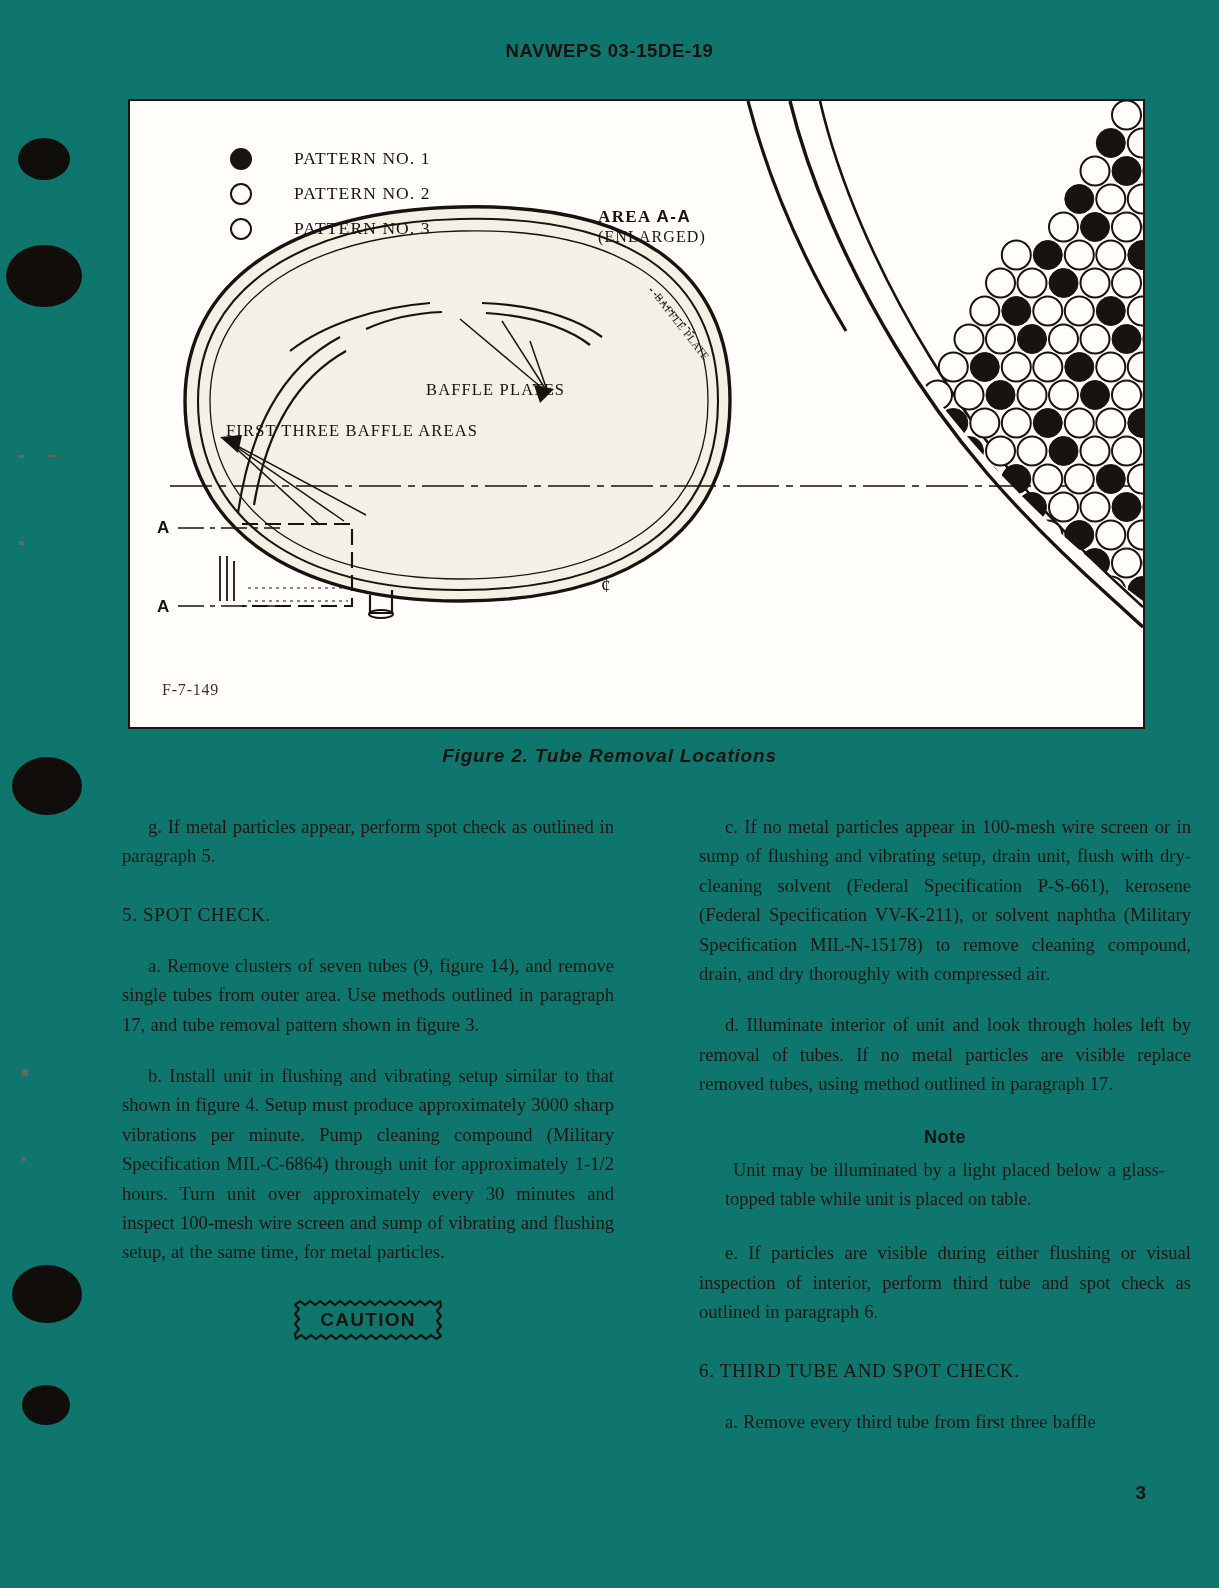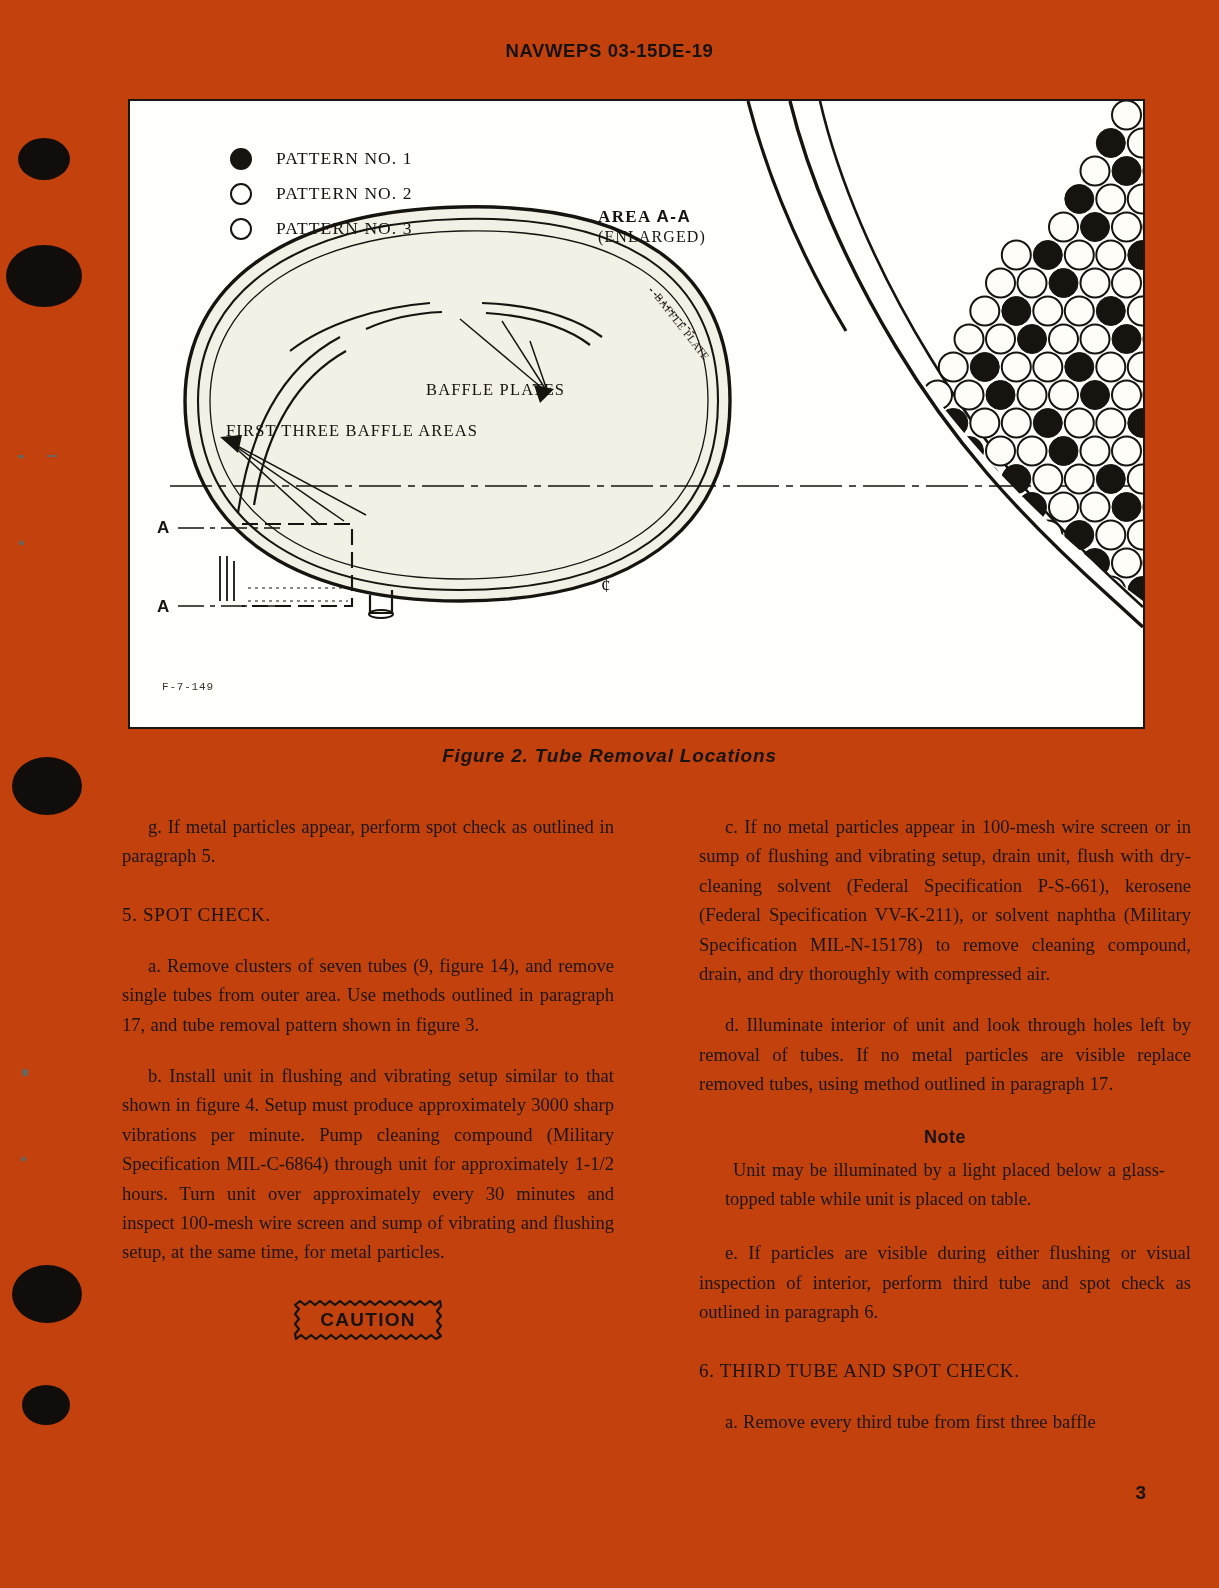"NAVWEPS 03-15DE-19" #page { background: #c2410c -> #0f766e }
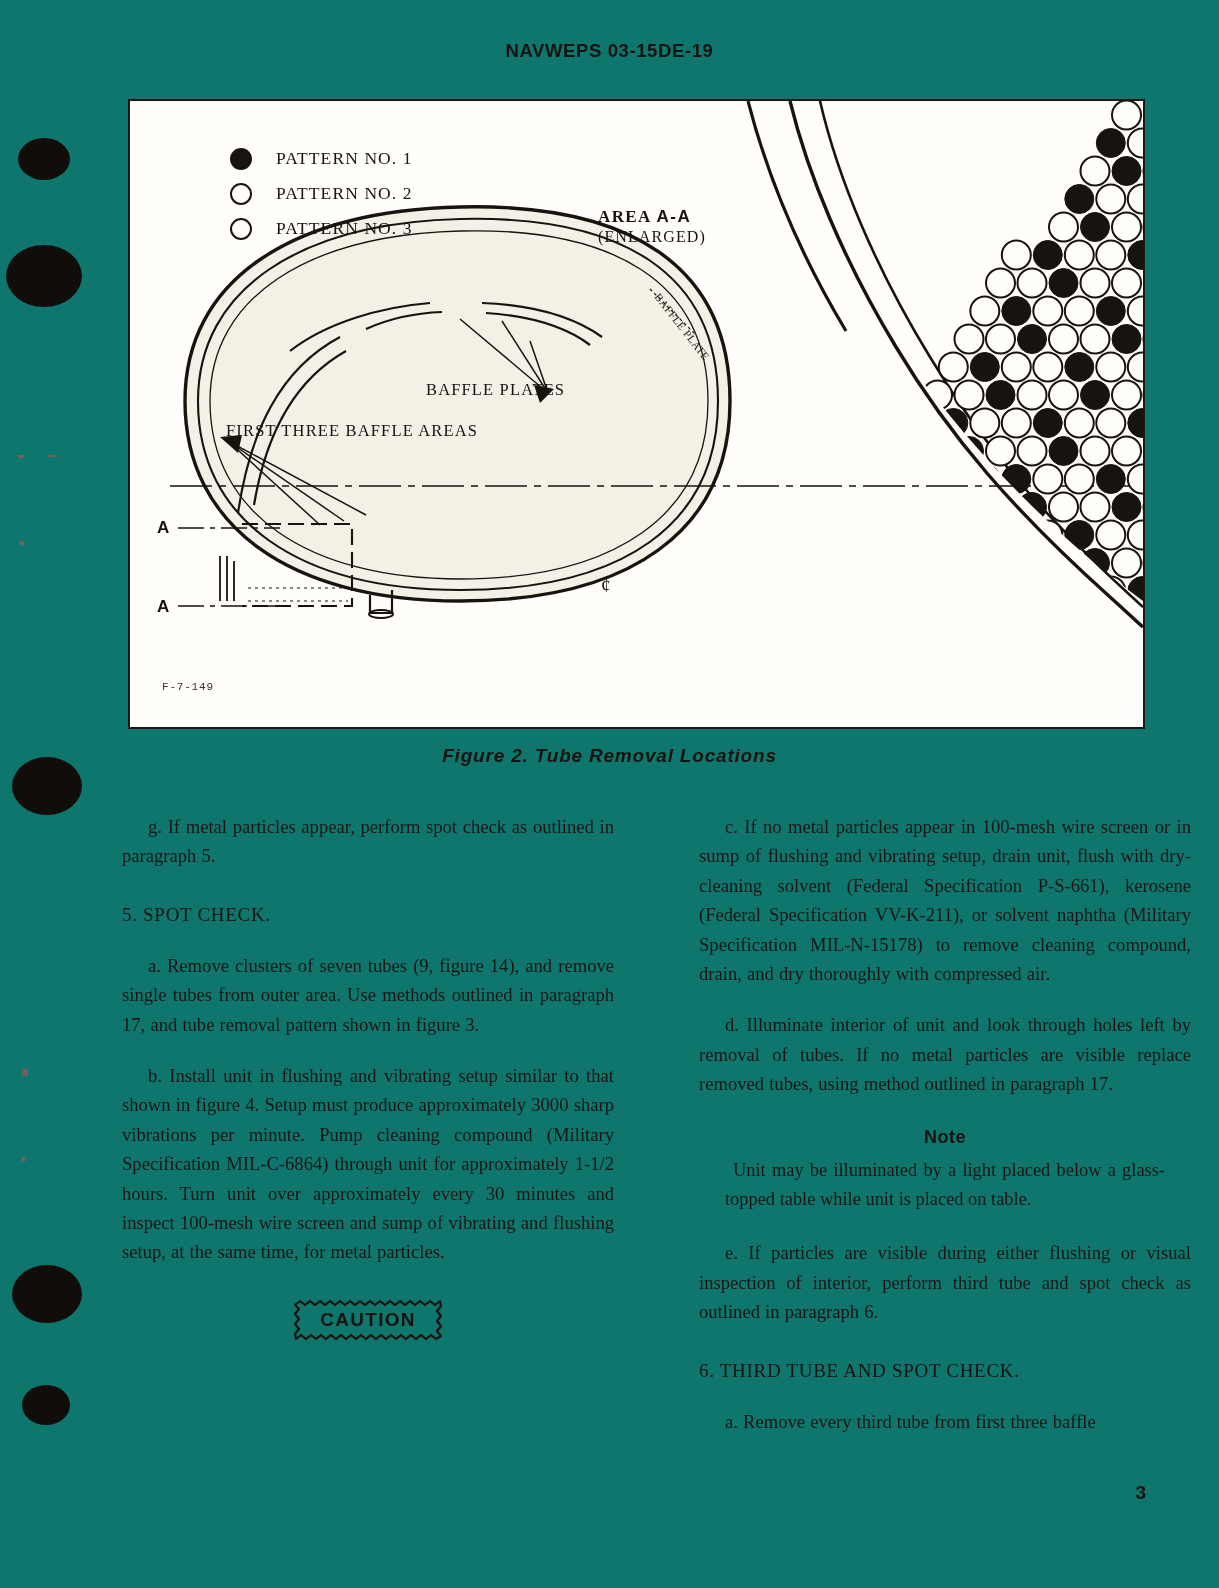"PATTERN NO. 1" .legend-row { gap: none -> 18px }
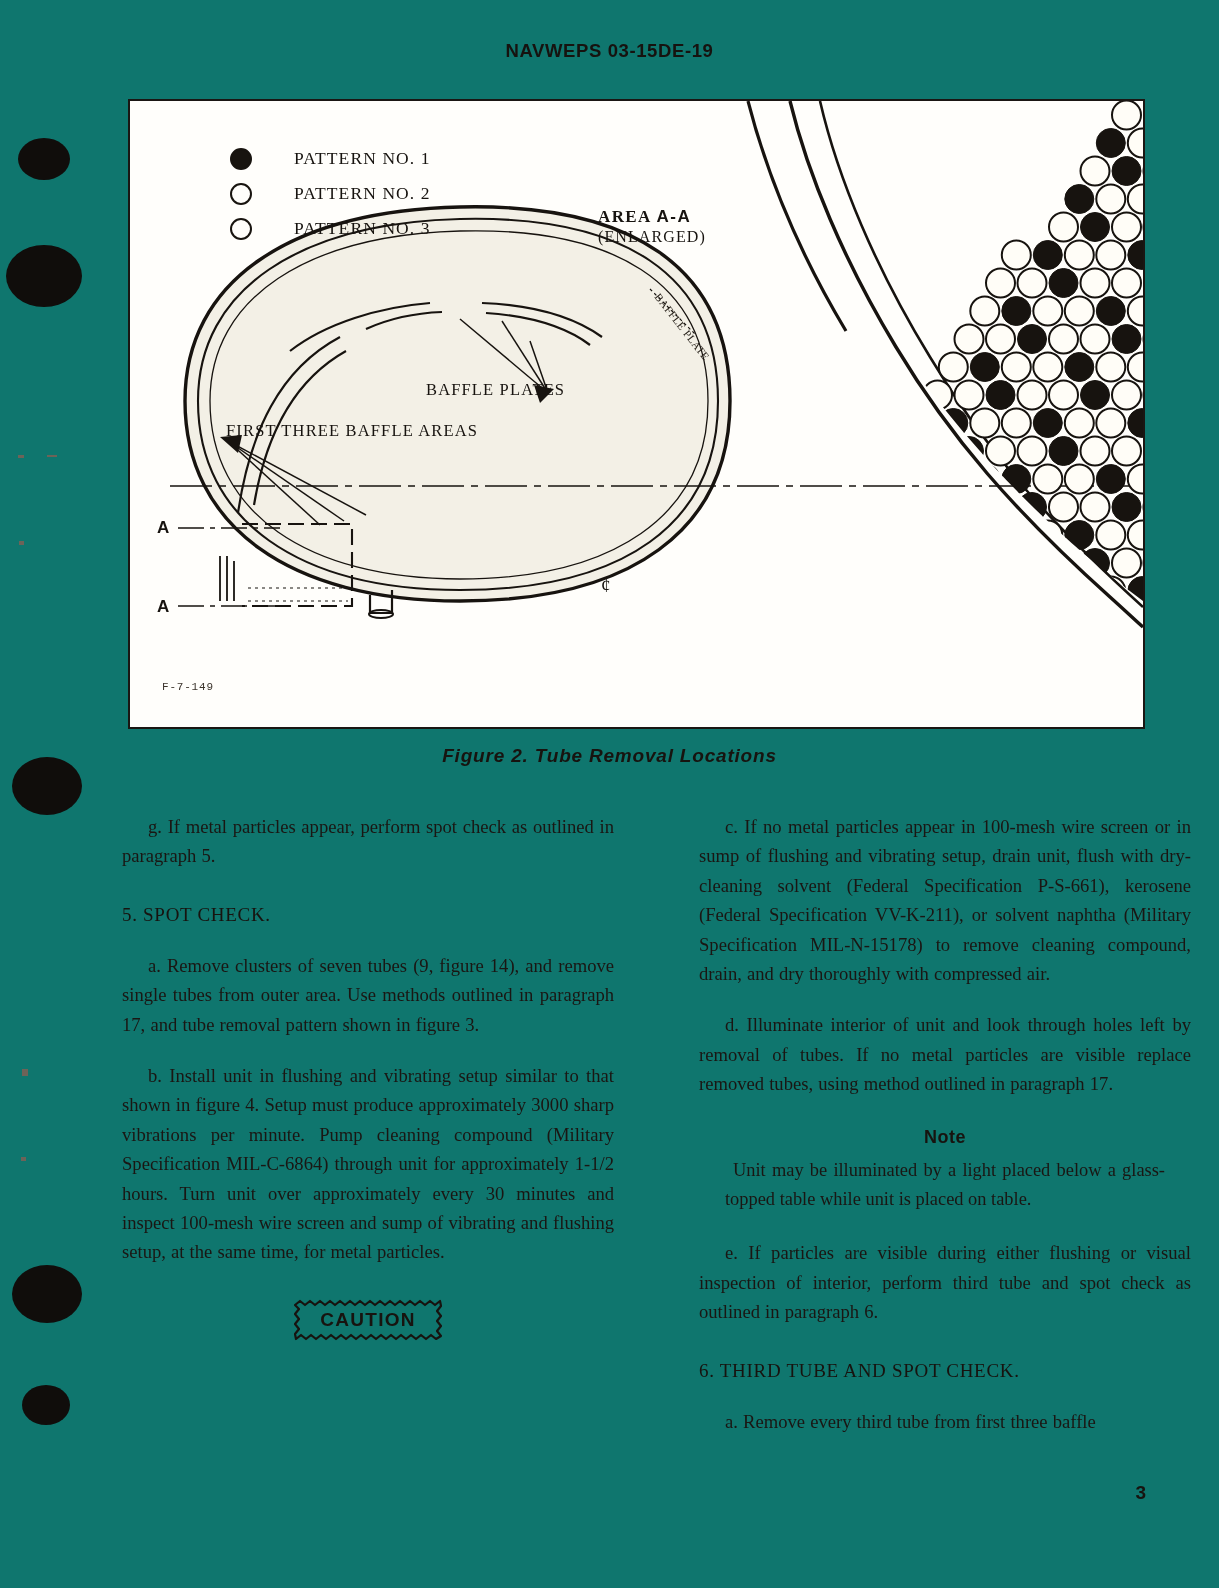"F-7-149" .drawing-no { font-family: Liberation Mono, monospace -> Liberation Serif, serif; font-size: 11px -> 16px }
